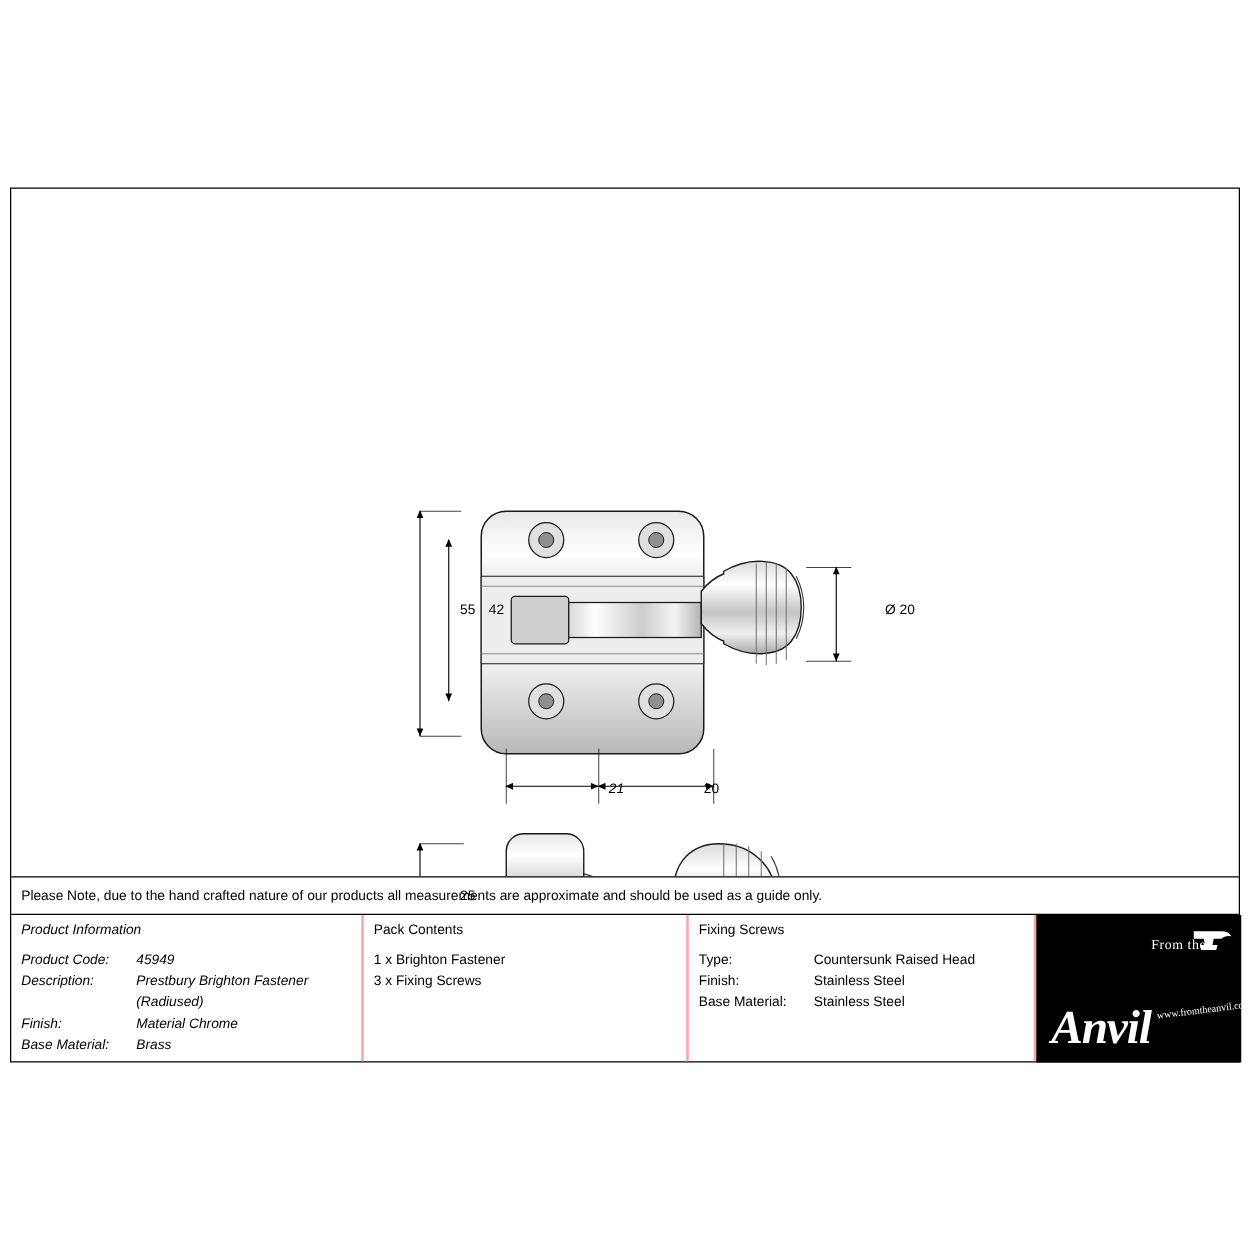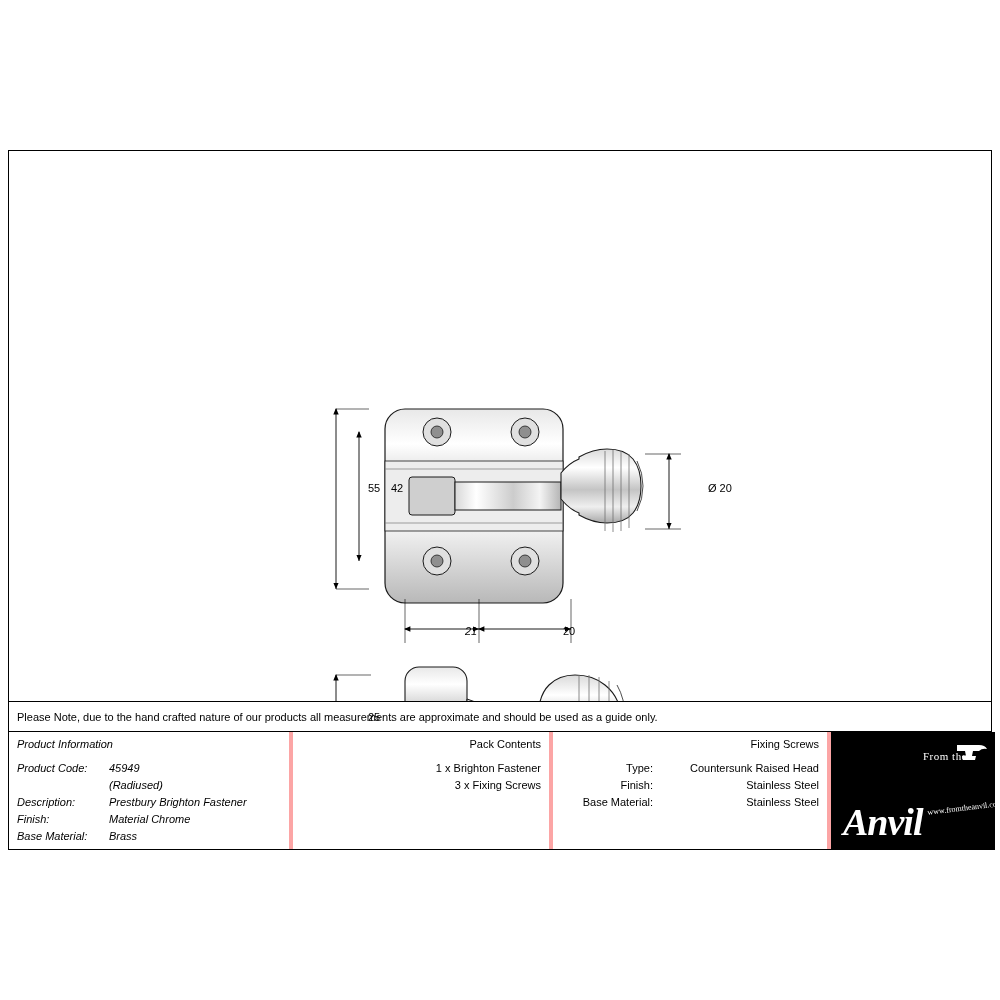"21" div.dim-label { left: 410px -> 432px }
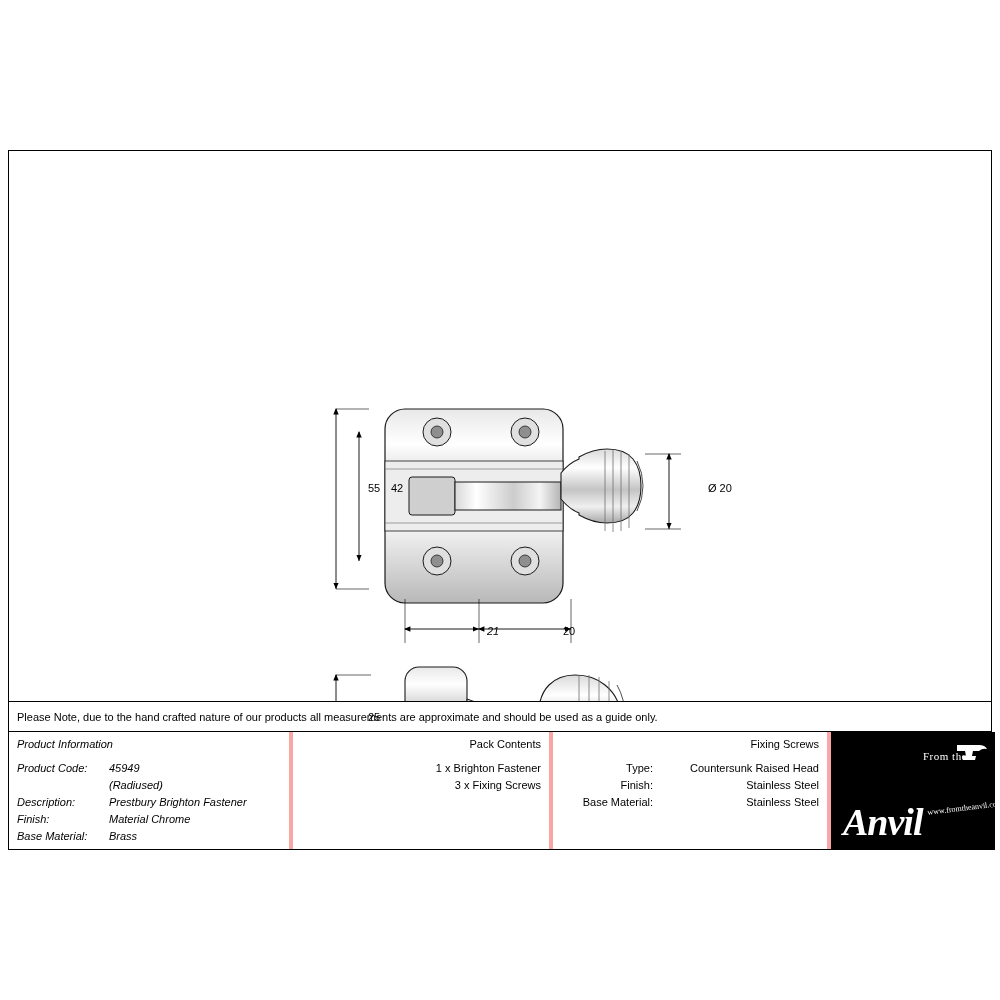"Pack Contents" .col + .col { border-left: 4px solid #fca5a5 -> 2px solid #fca5a5; text-align: right -> none }
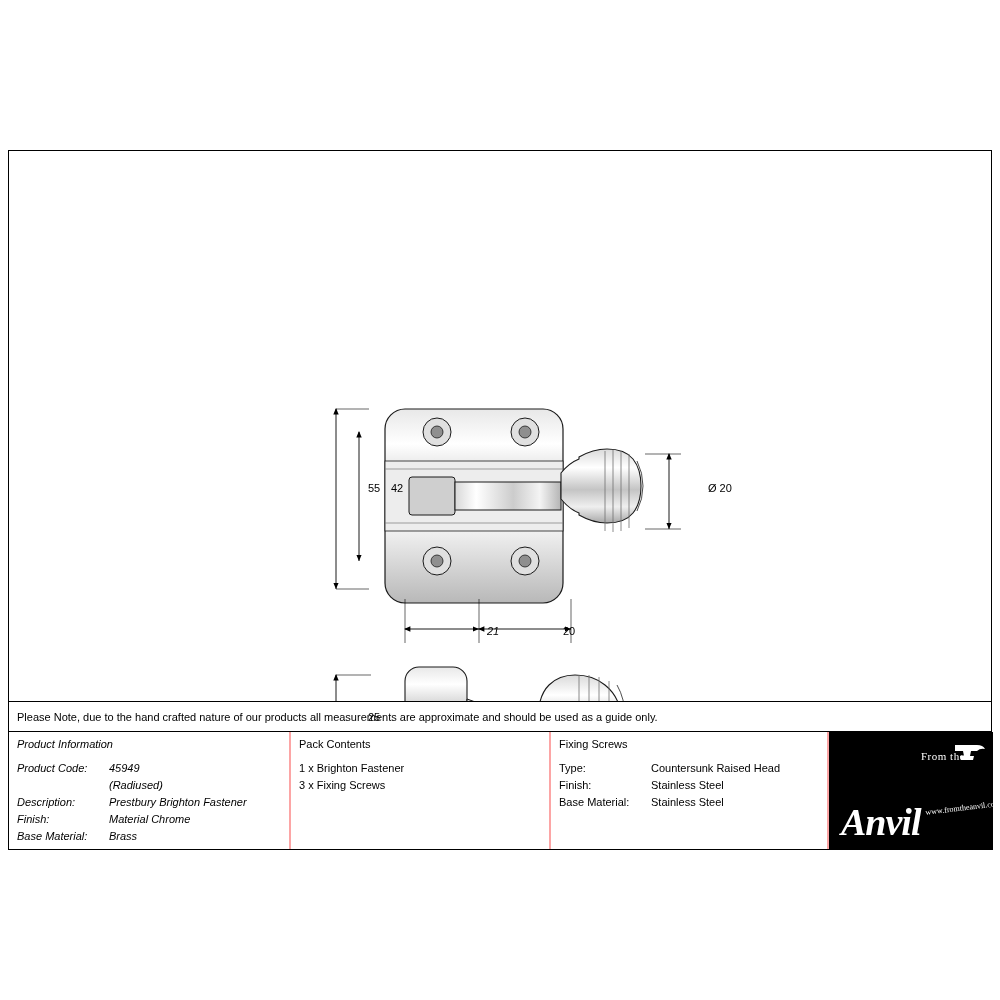"(Radiused)" div.row { order: before "Description:" -> after "Description:" }
